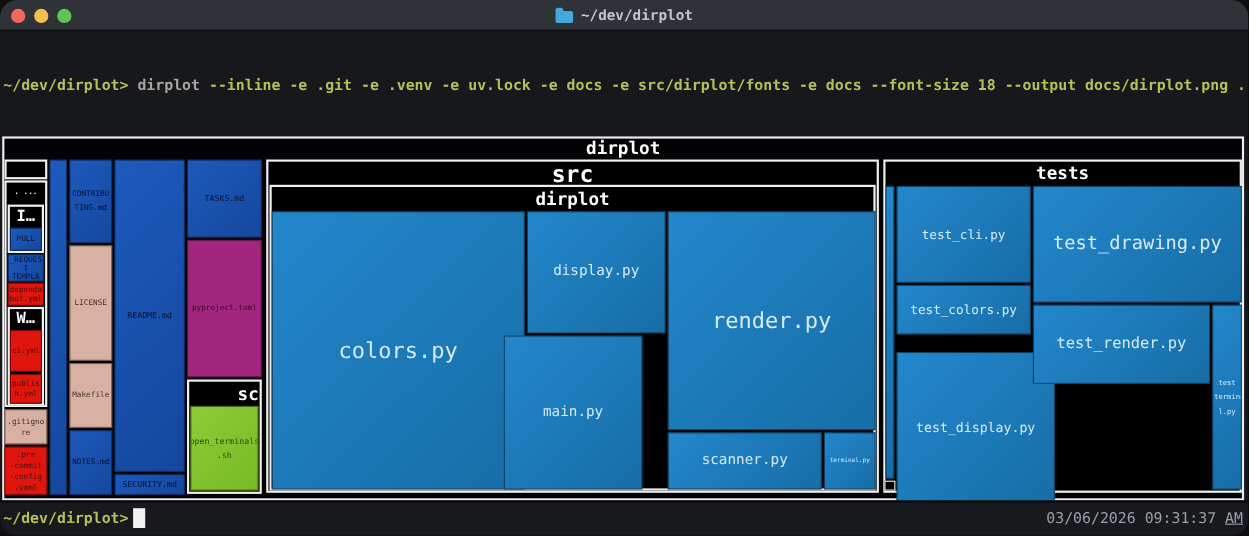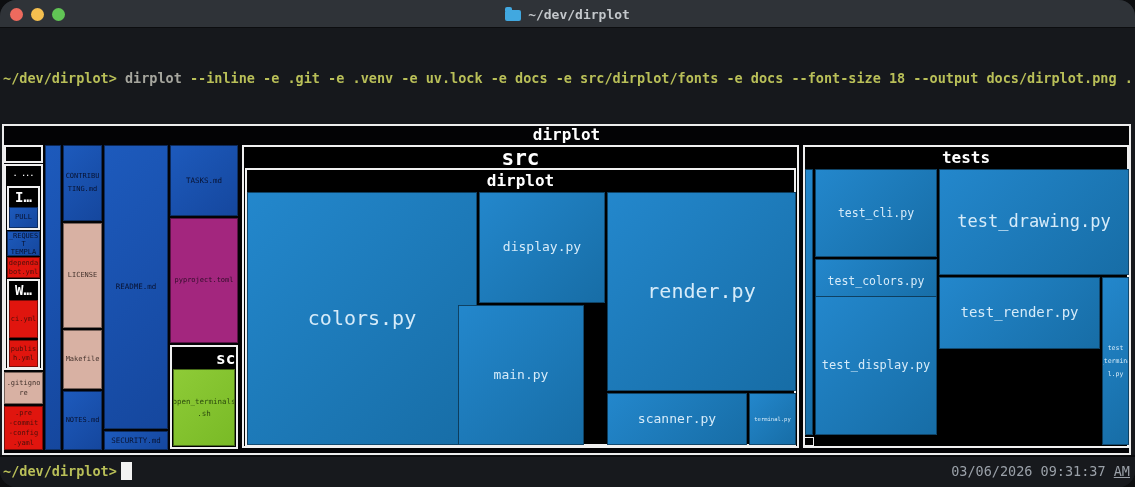"test_display.py" div.tm-f { top: 296px -> 320px; width: 122px -> 144px }
